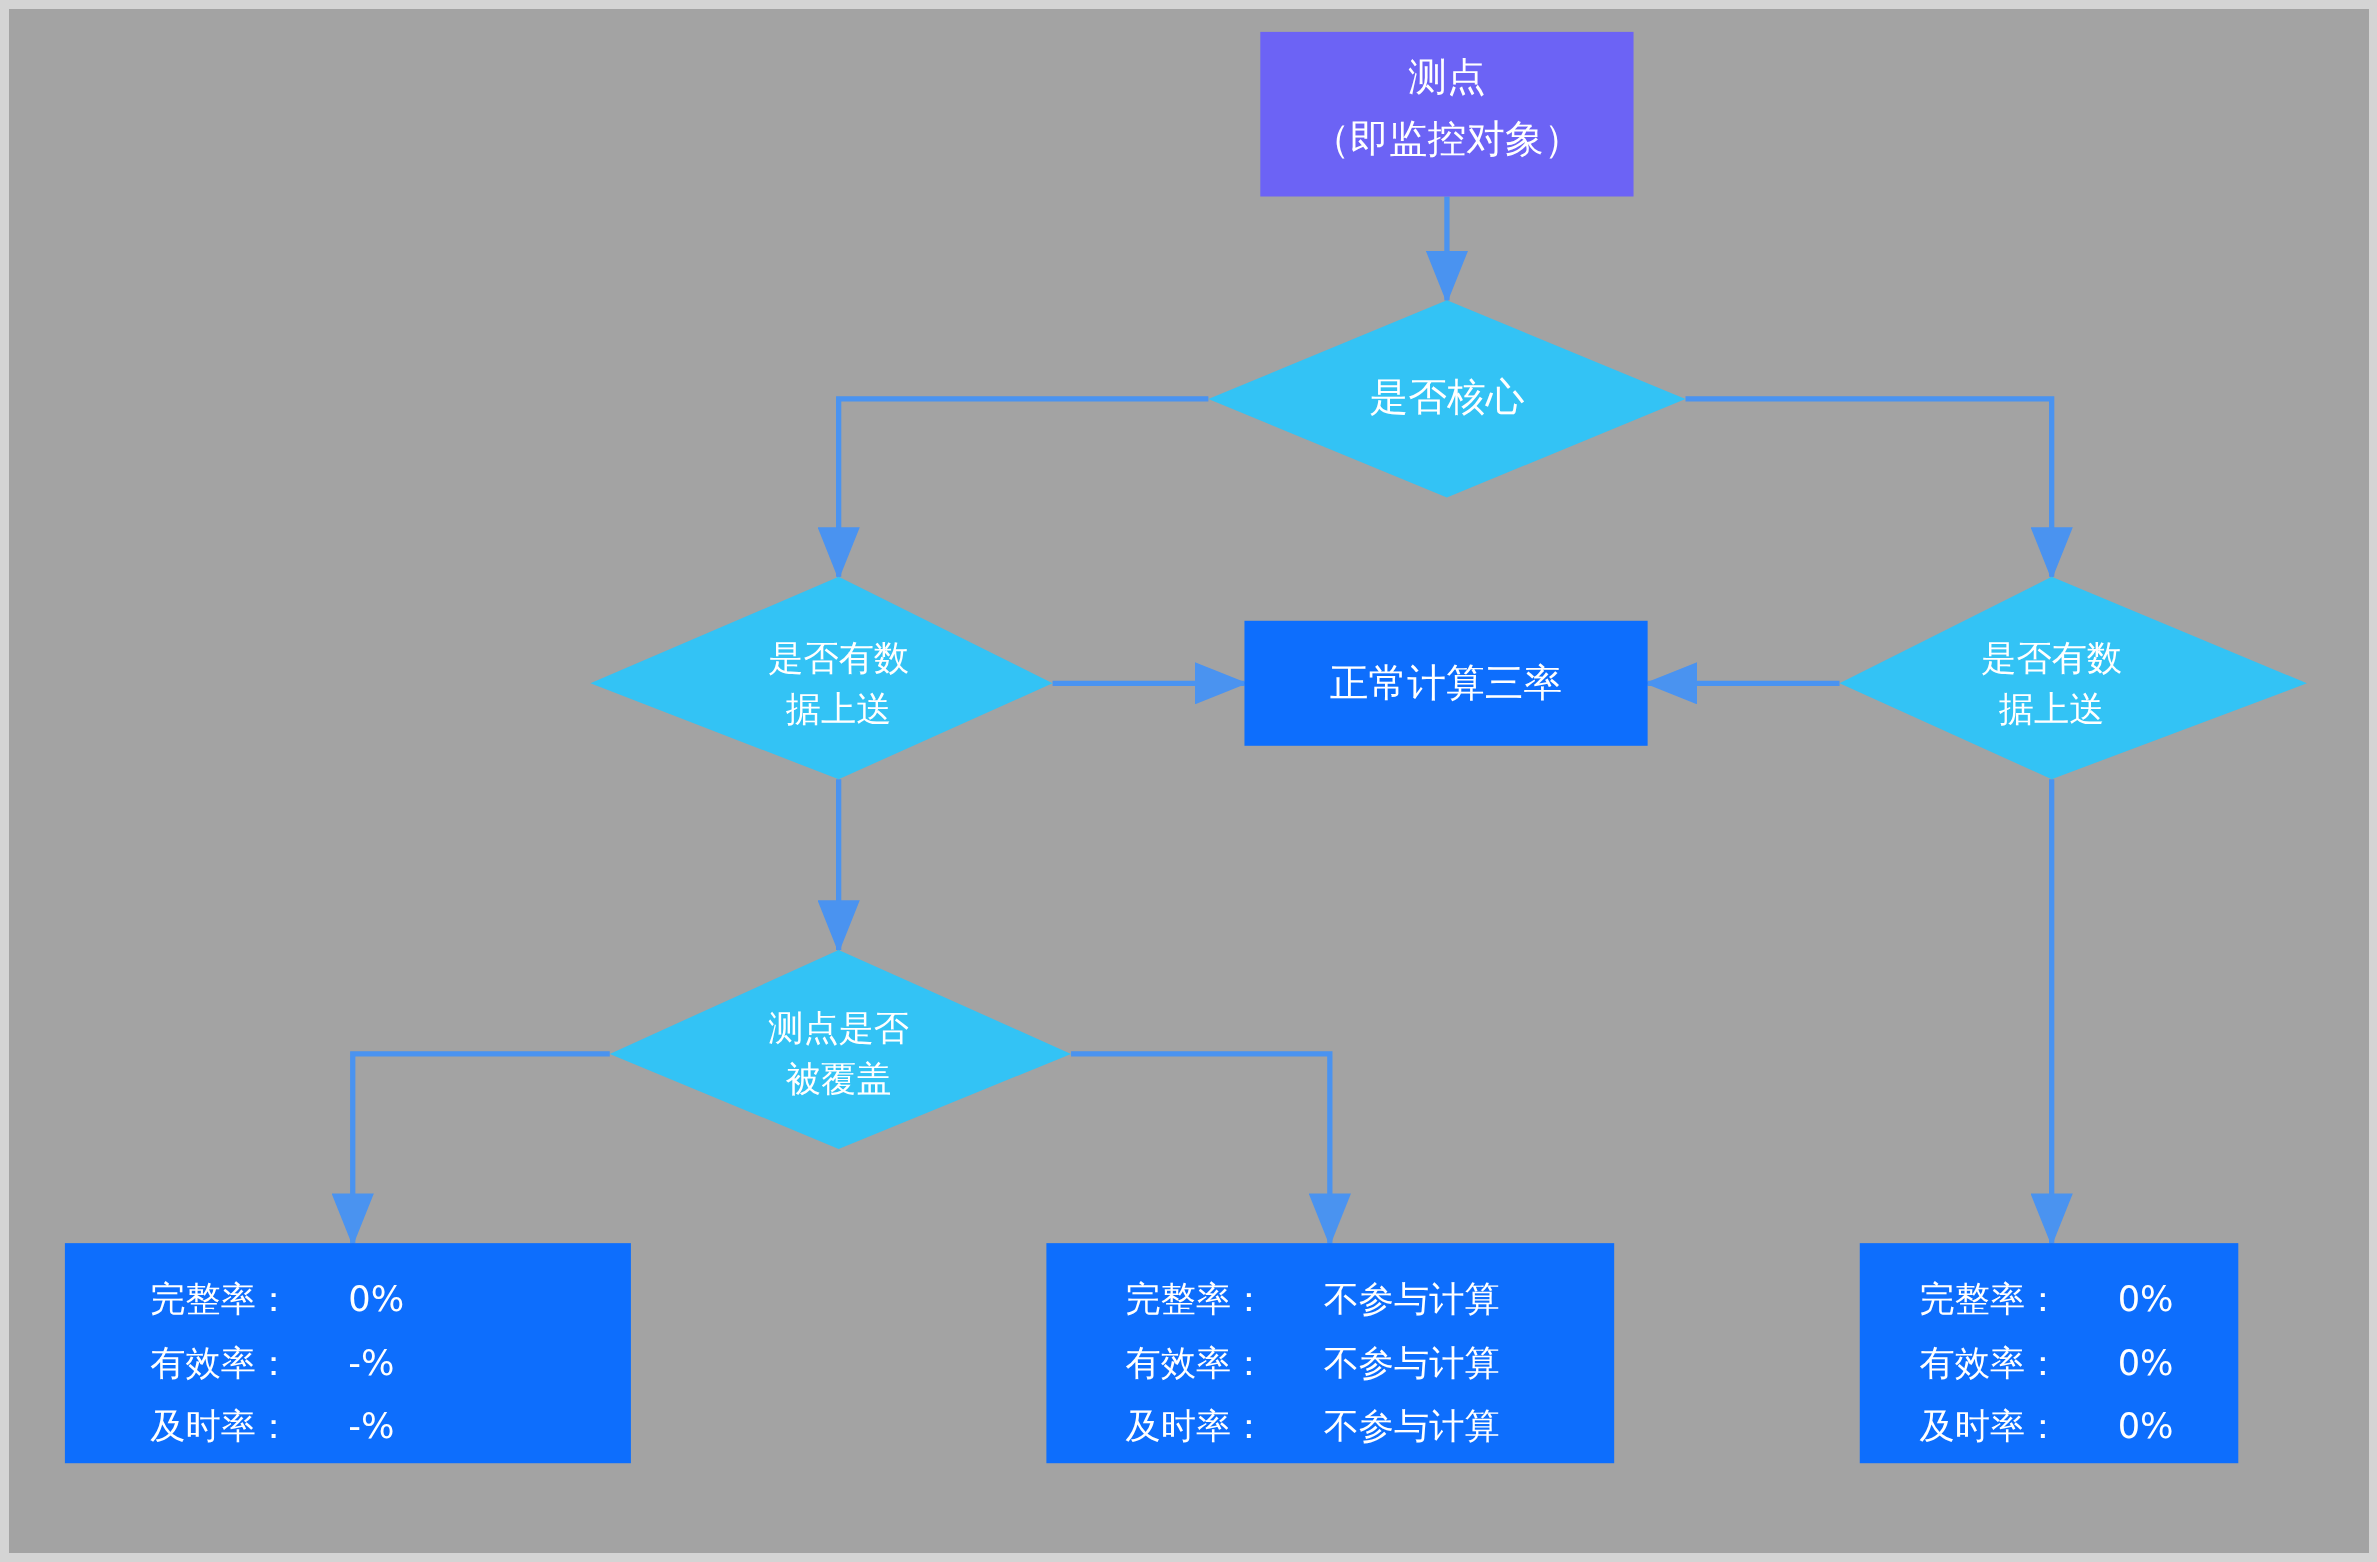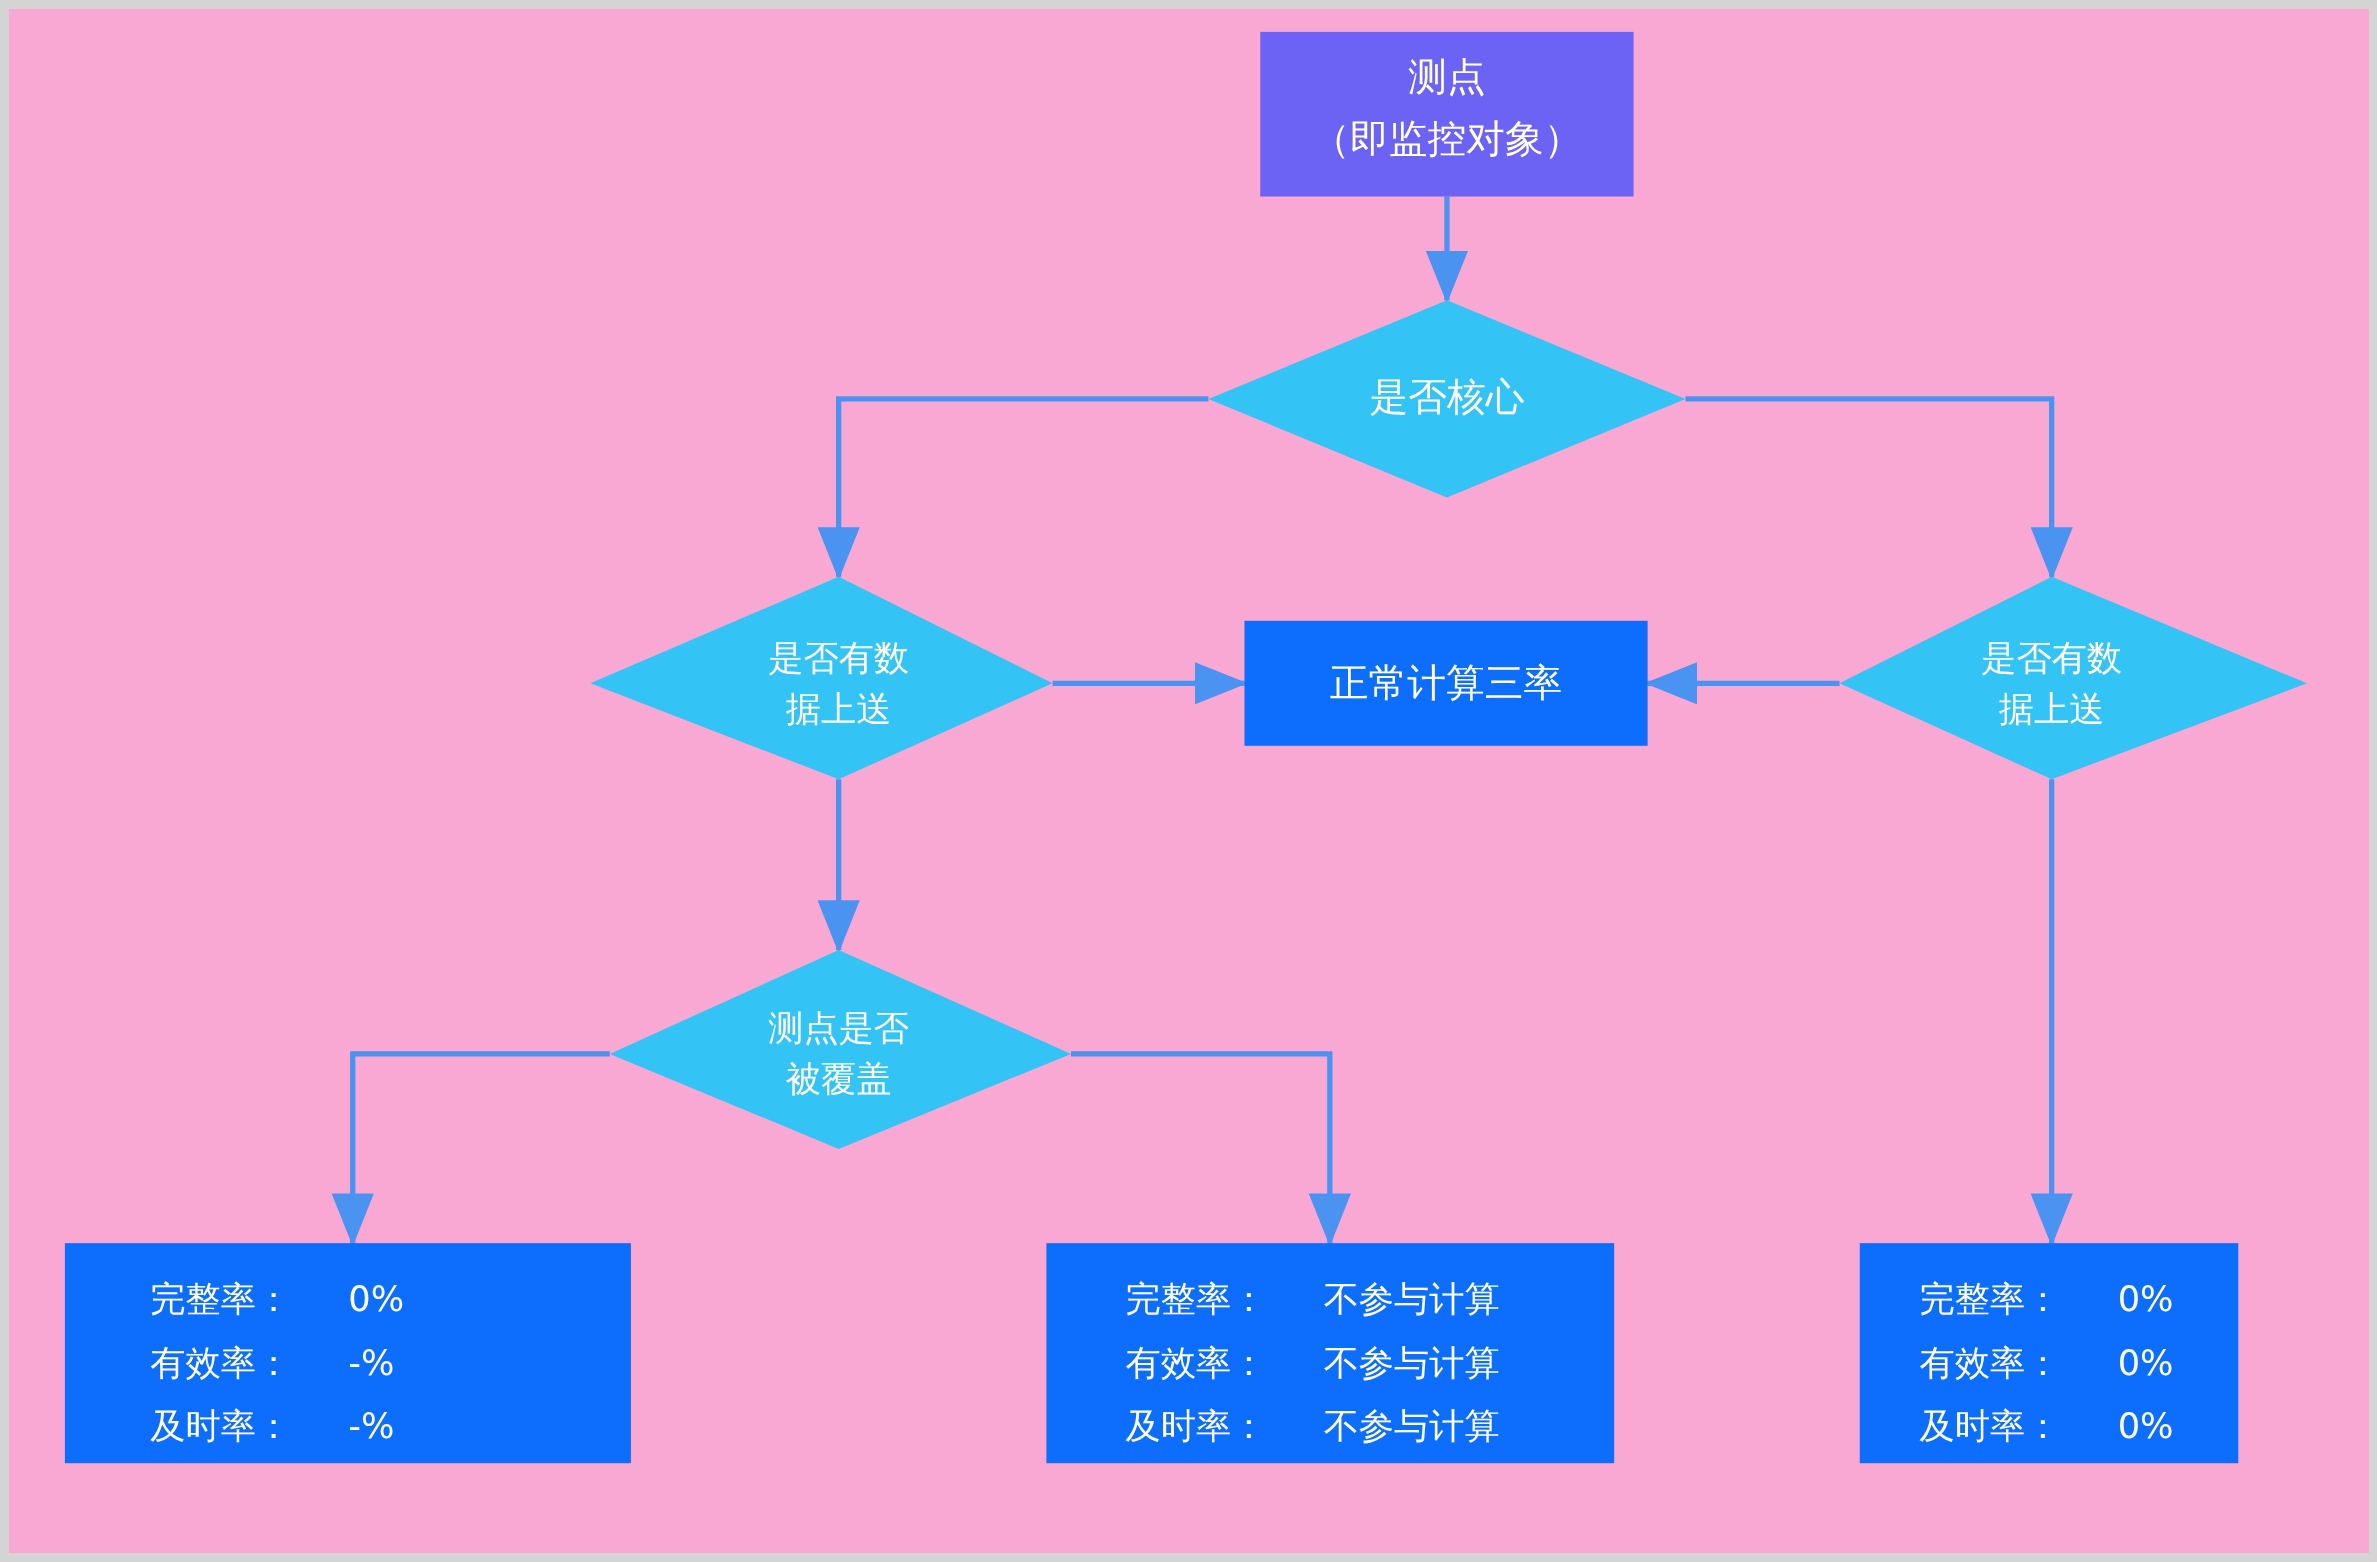"测点" #frame { background: #f9a8d4 -> #a3a3a3 }
